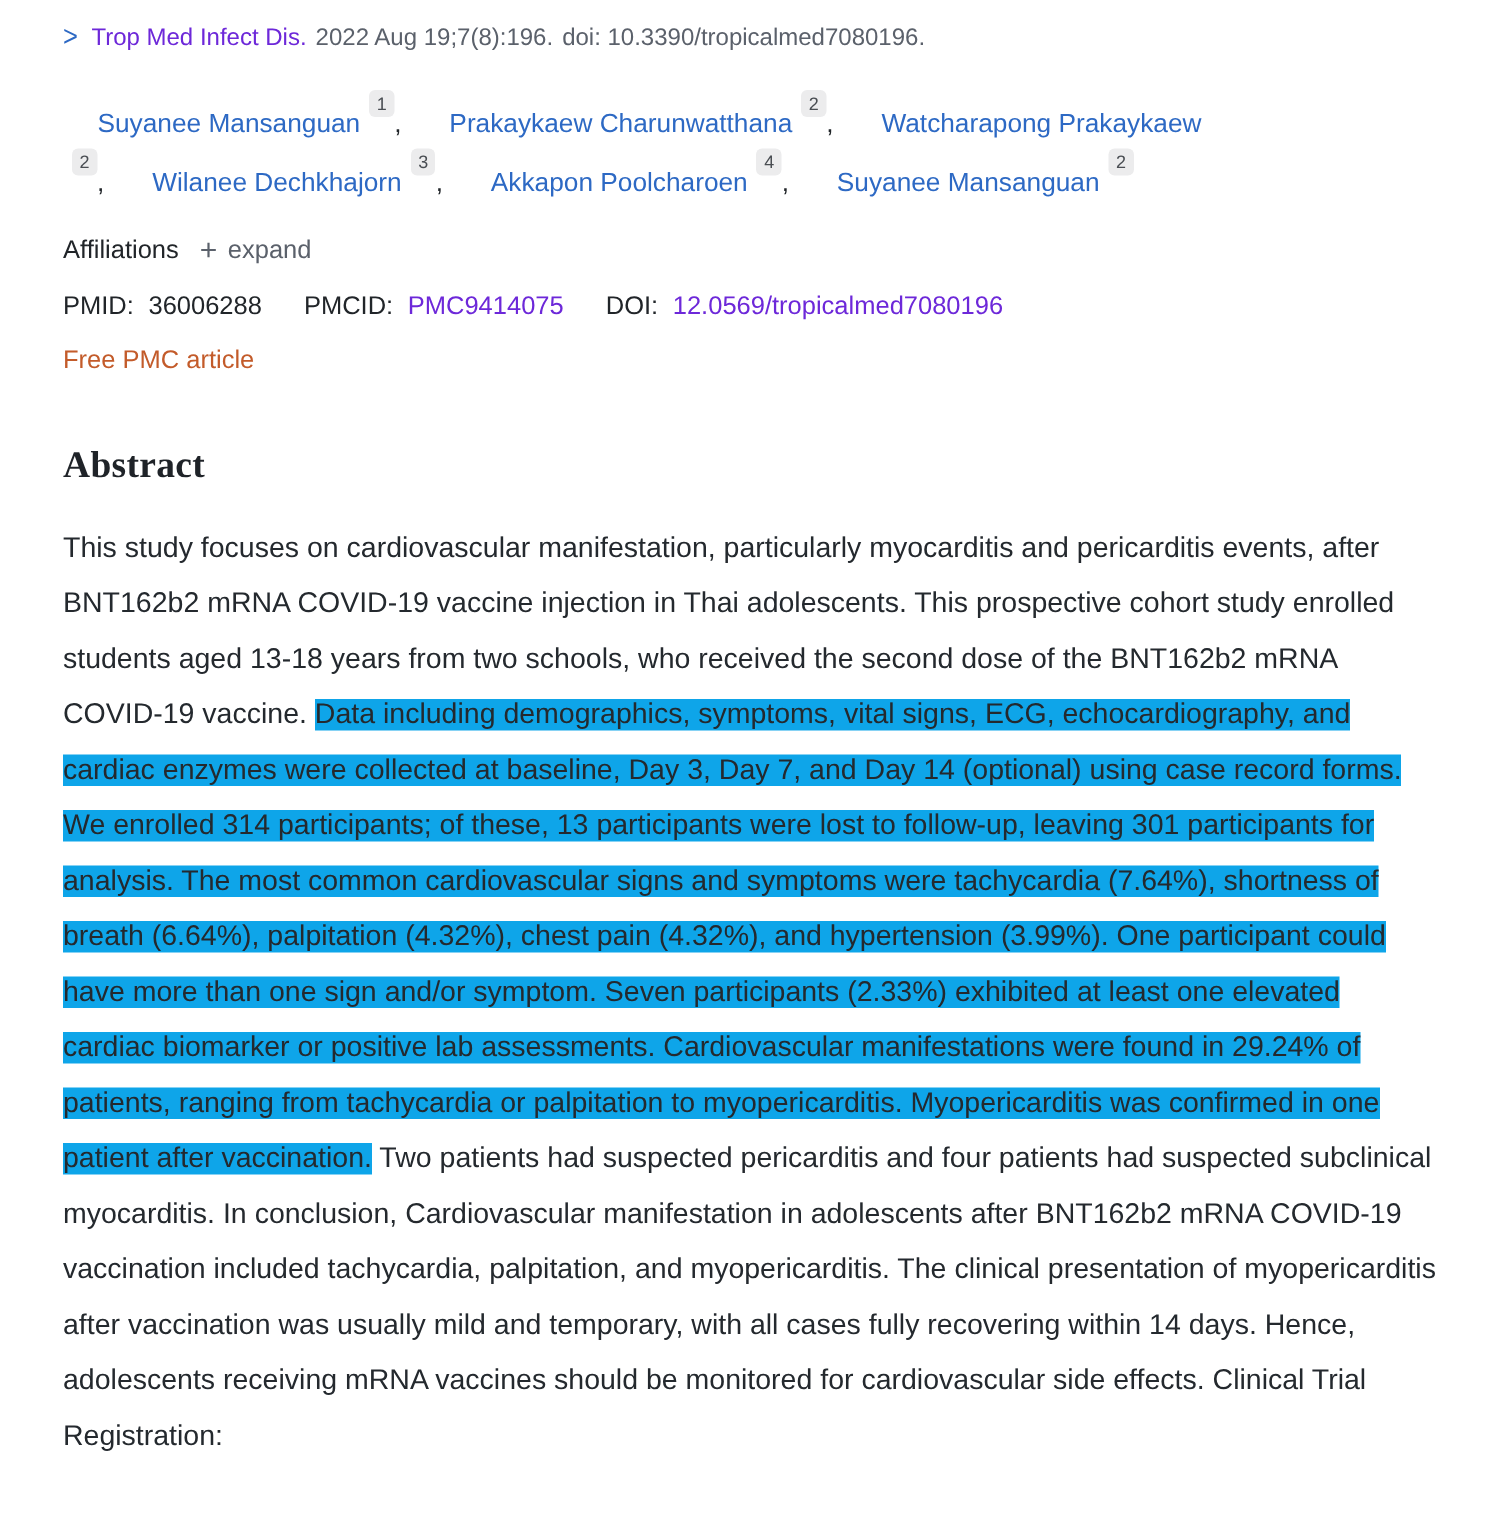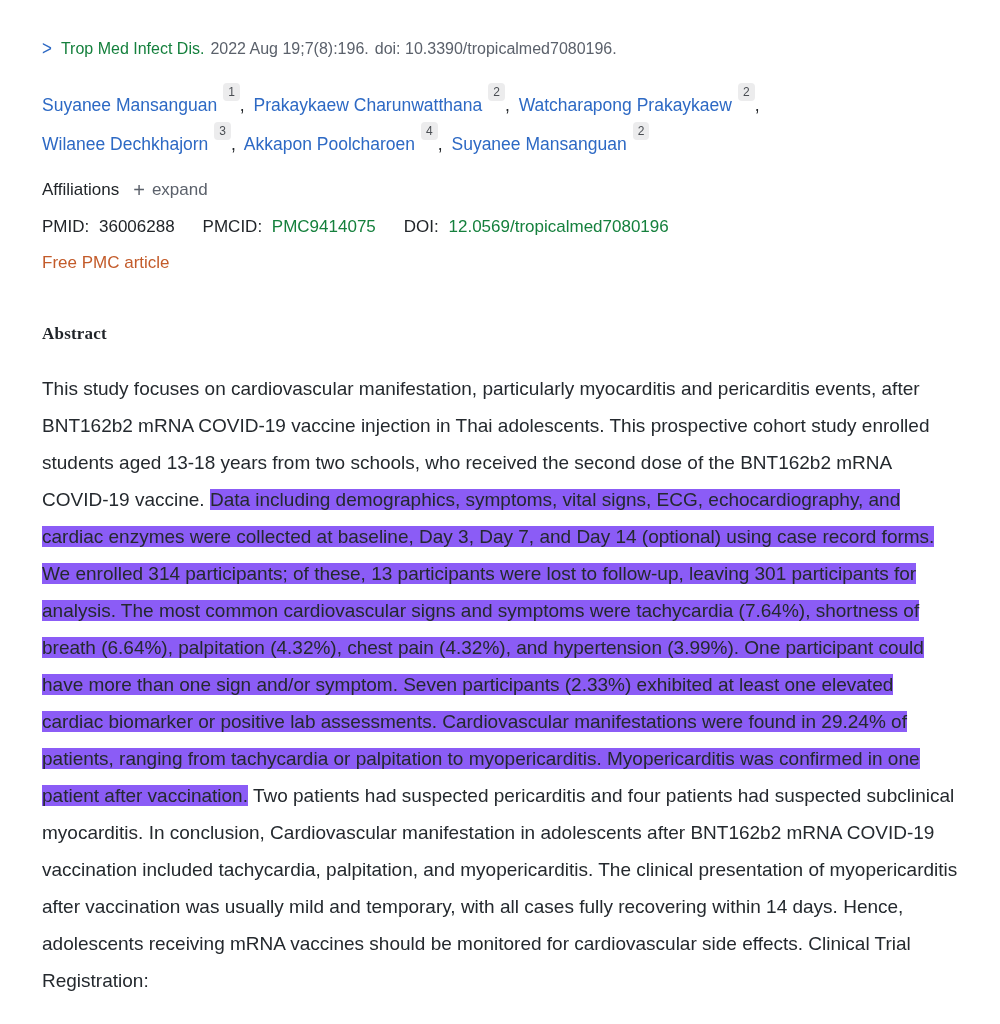"Trop Med Infect Dis." a.link, .link { color: #15803d -> #6d28d9; margin-top: 24px -> none }
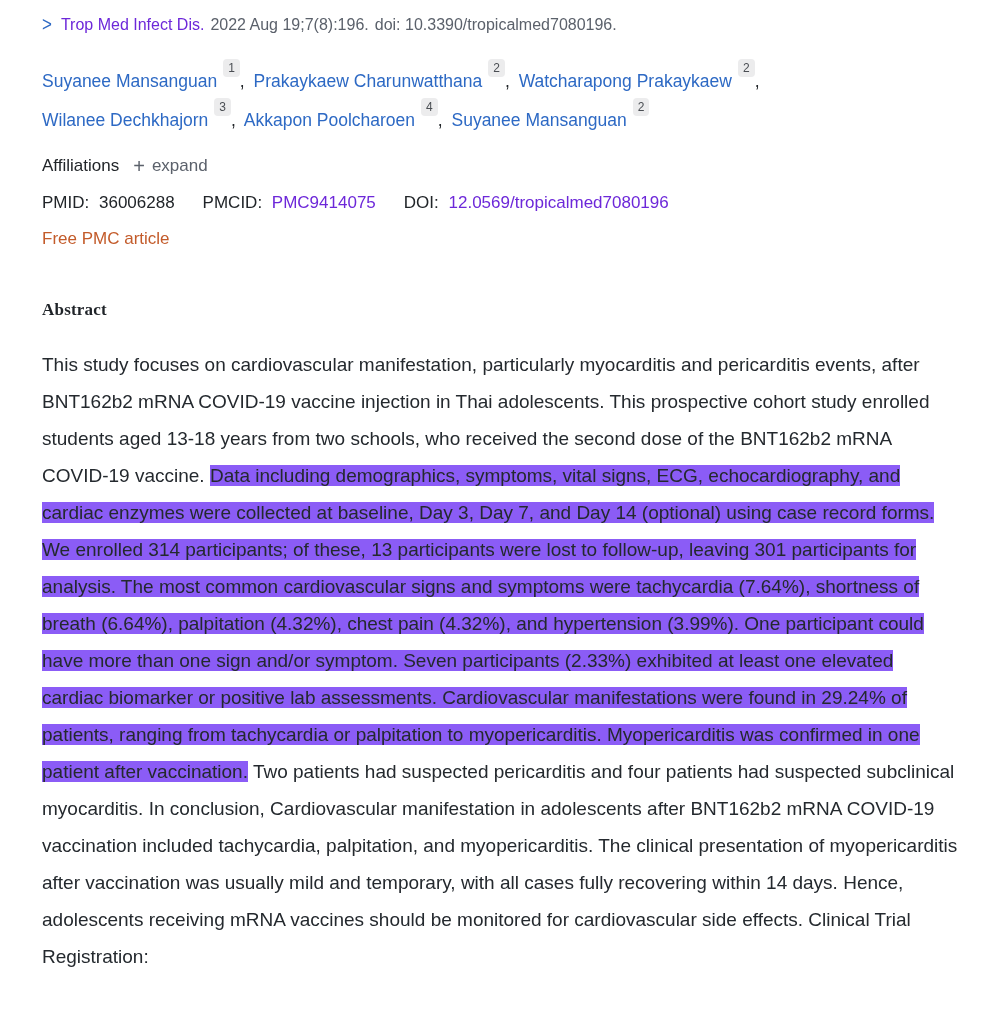"Suyanee Mansanguan" .authors .author-name { margin-left: none -> 23px }
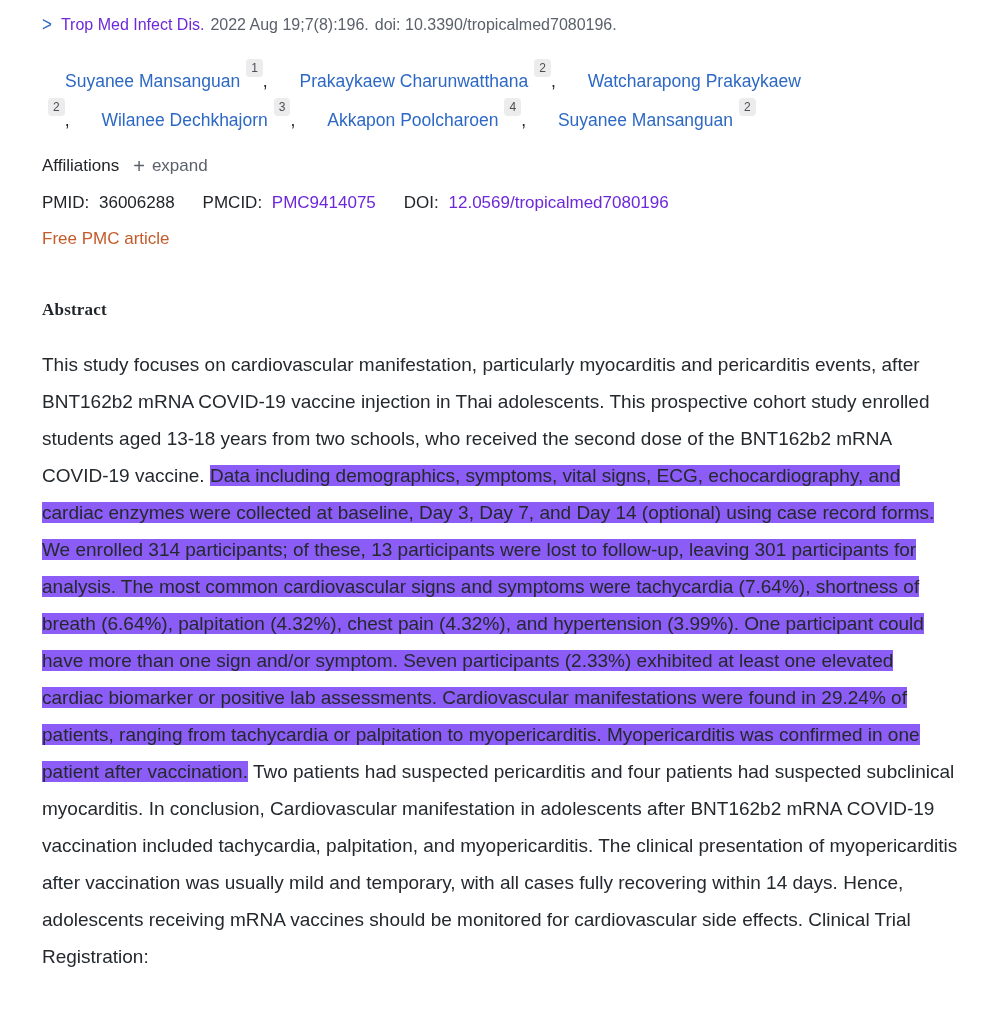"Abstract" h2.abstract-heading { font-size: 17px -> 25px }
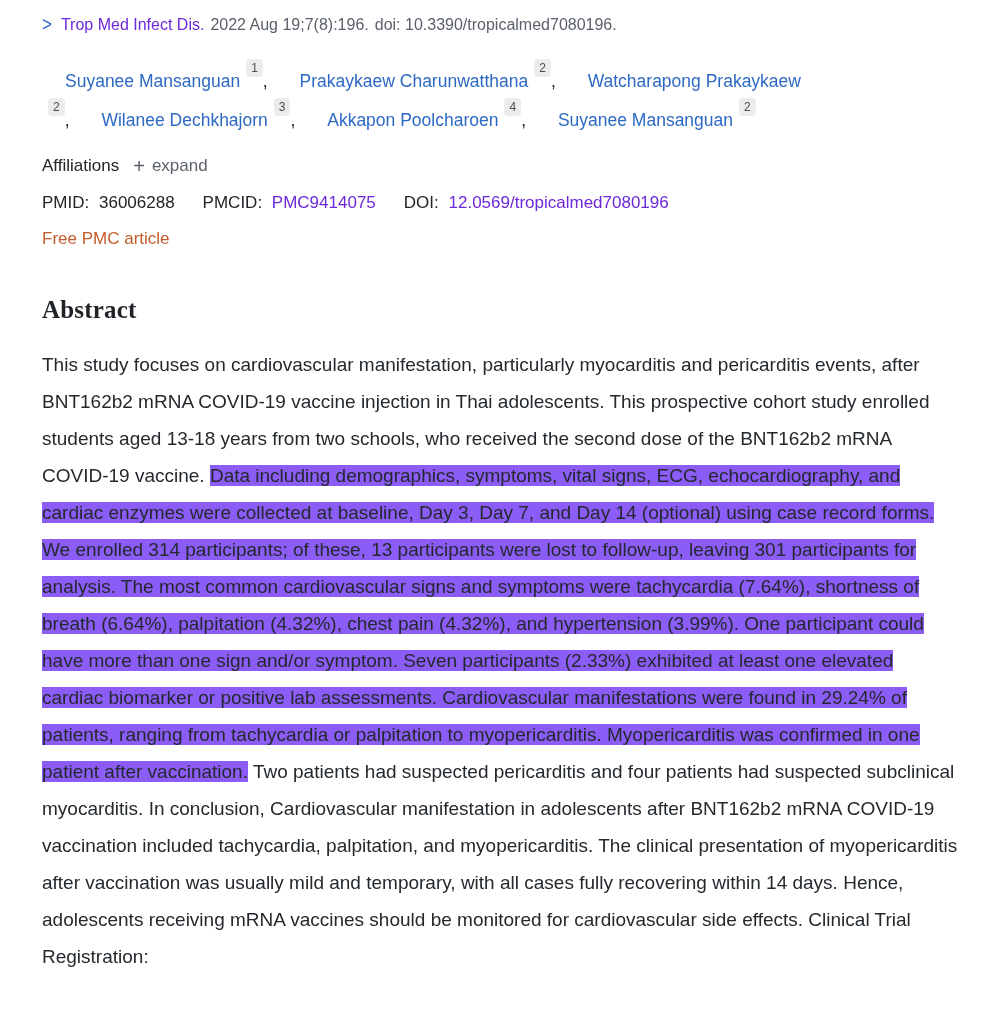"Data including demographics, symptoms," .hl { background: #8b5cf6 -> #0ea5e9 }
